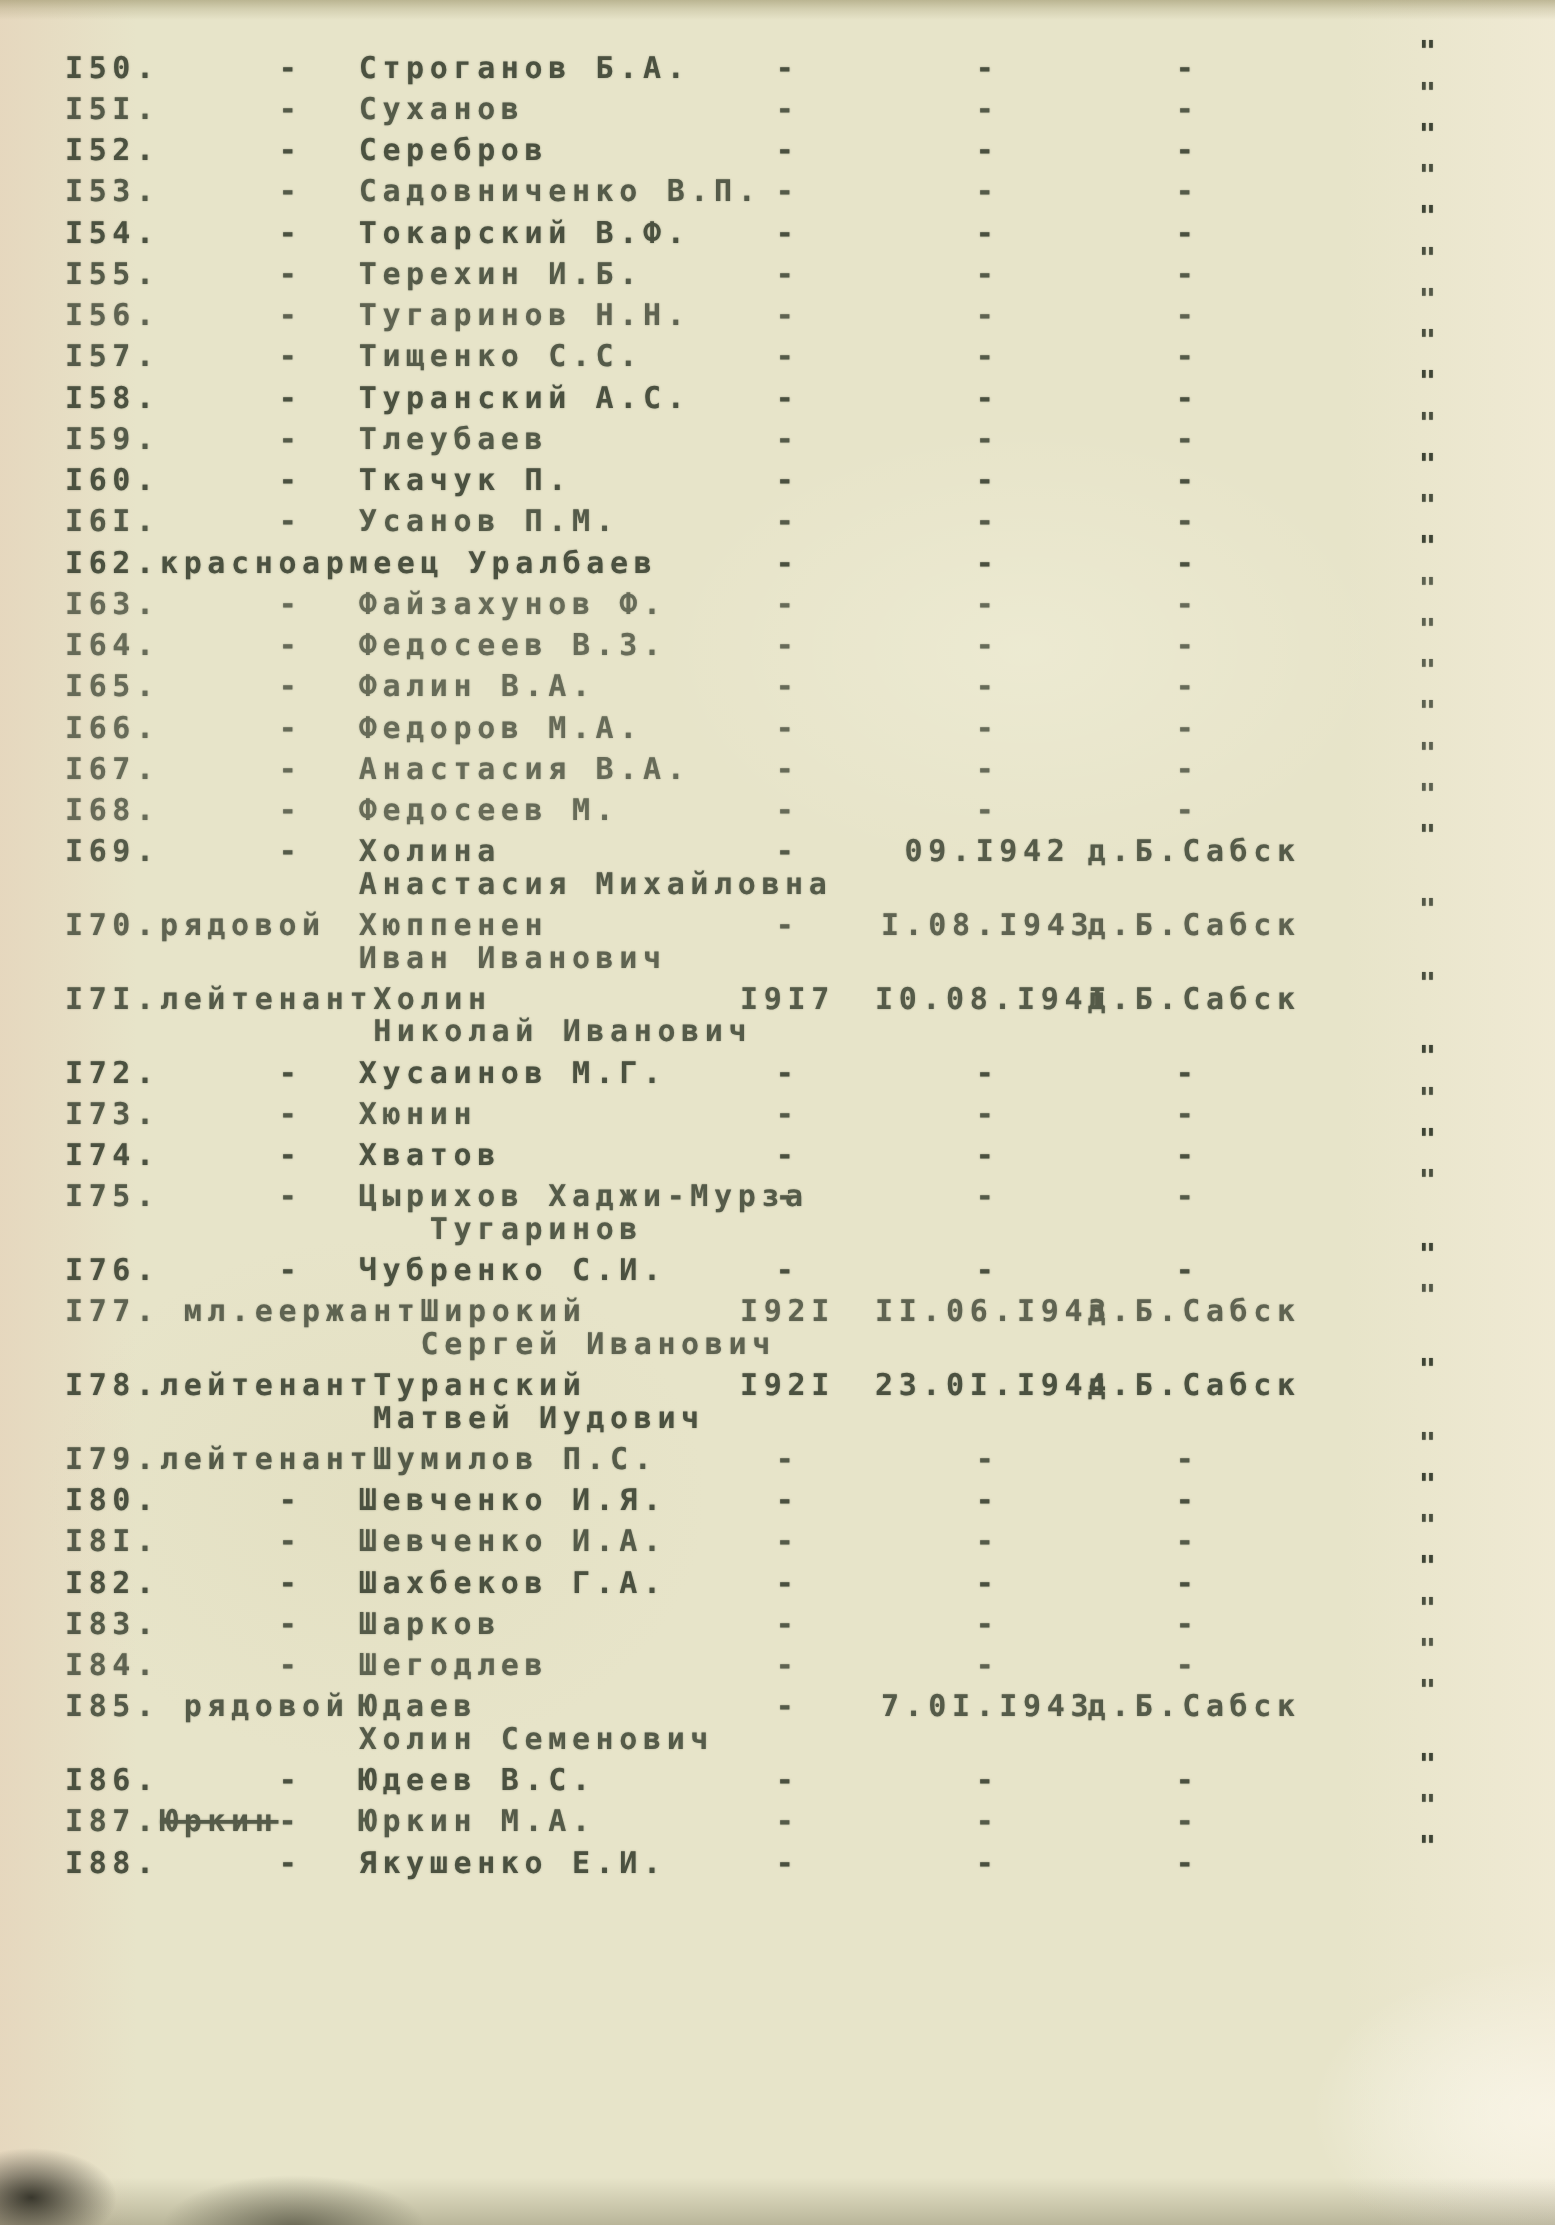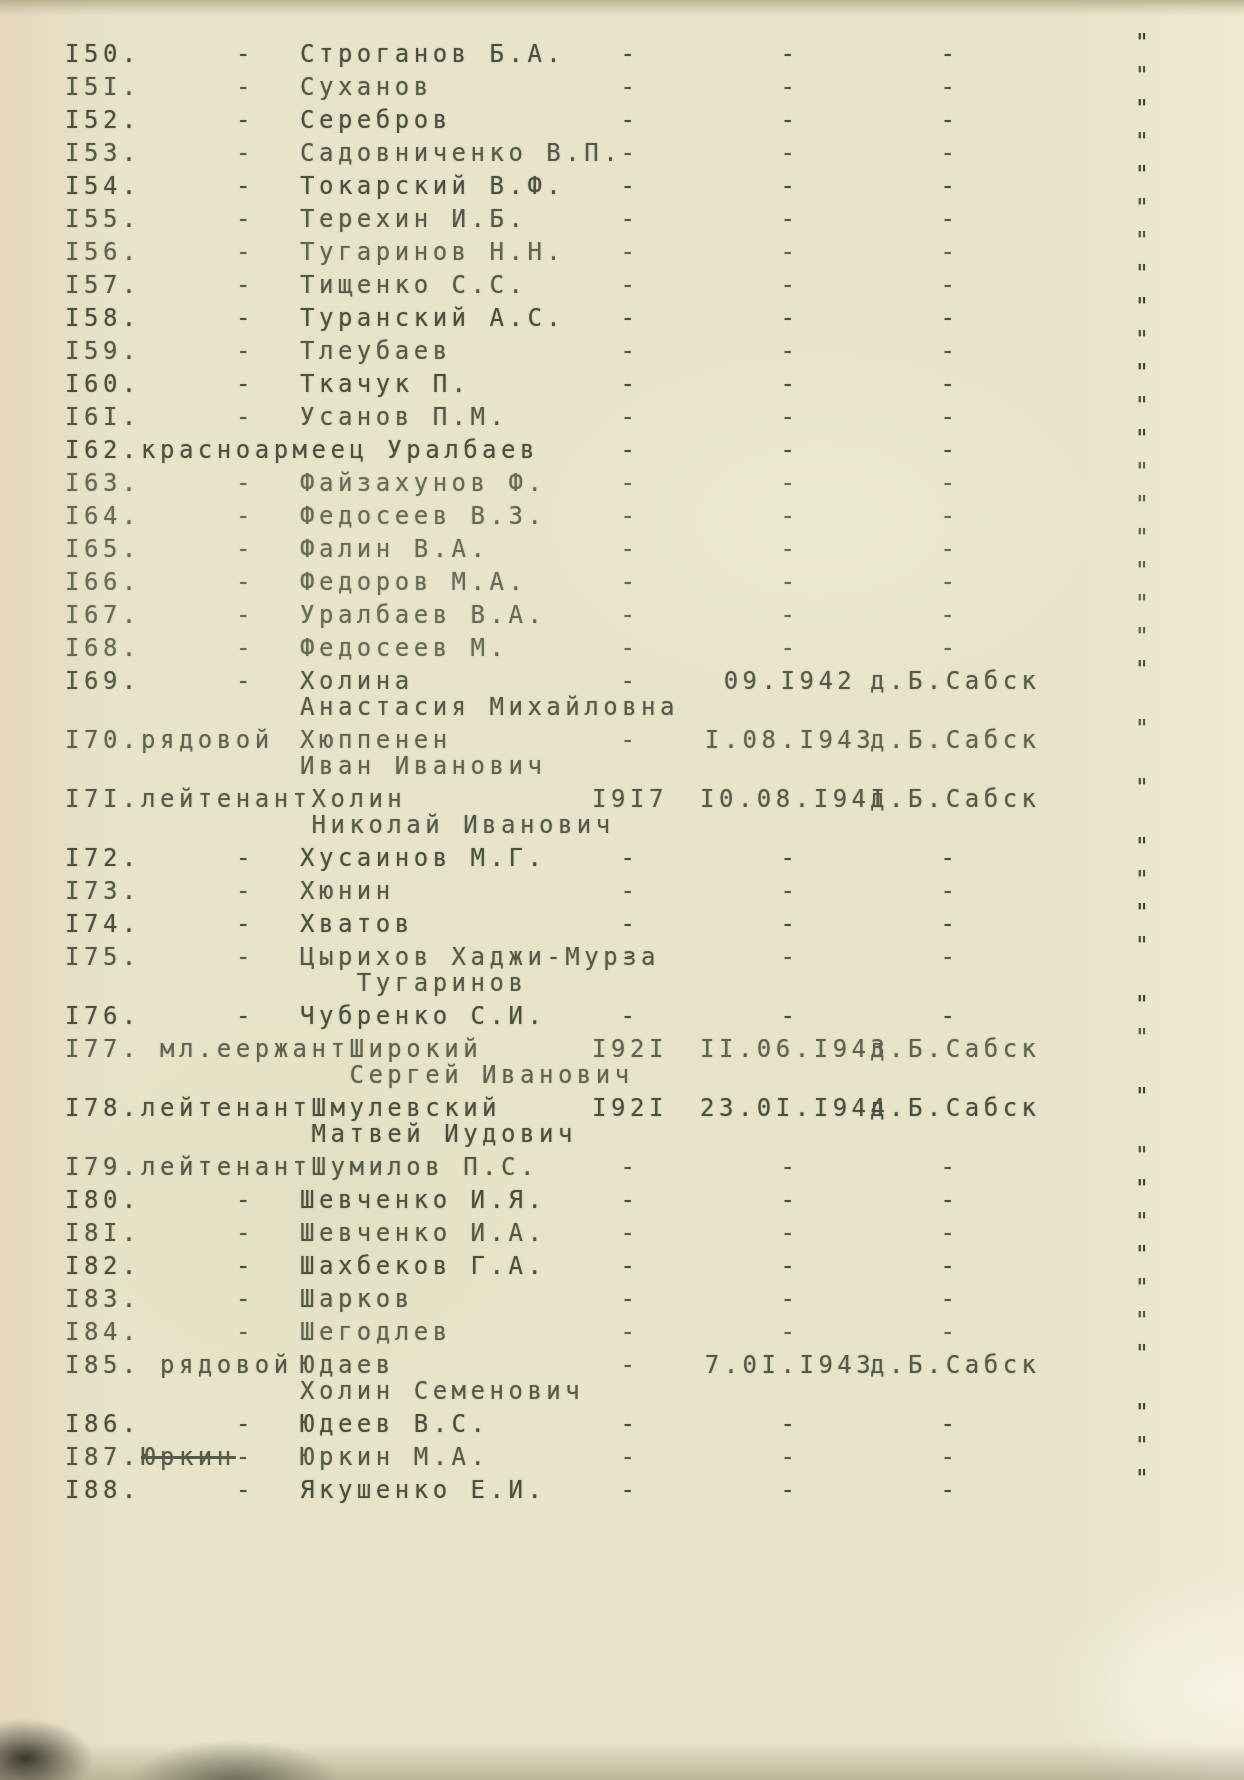"I50. - Строганов Б.А." .row { font-weight: none -> bold; padding: 3px 0 4px 65px -> 3px 0 4px 52px }
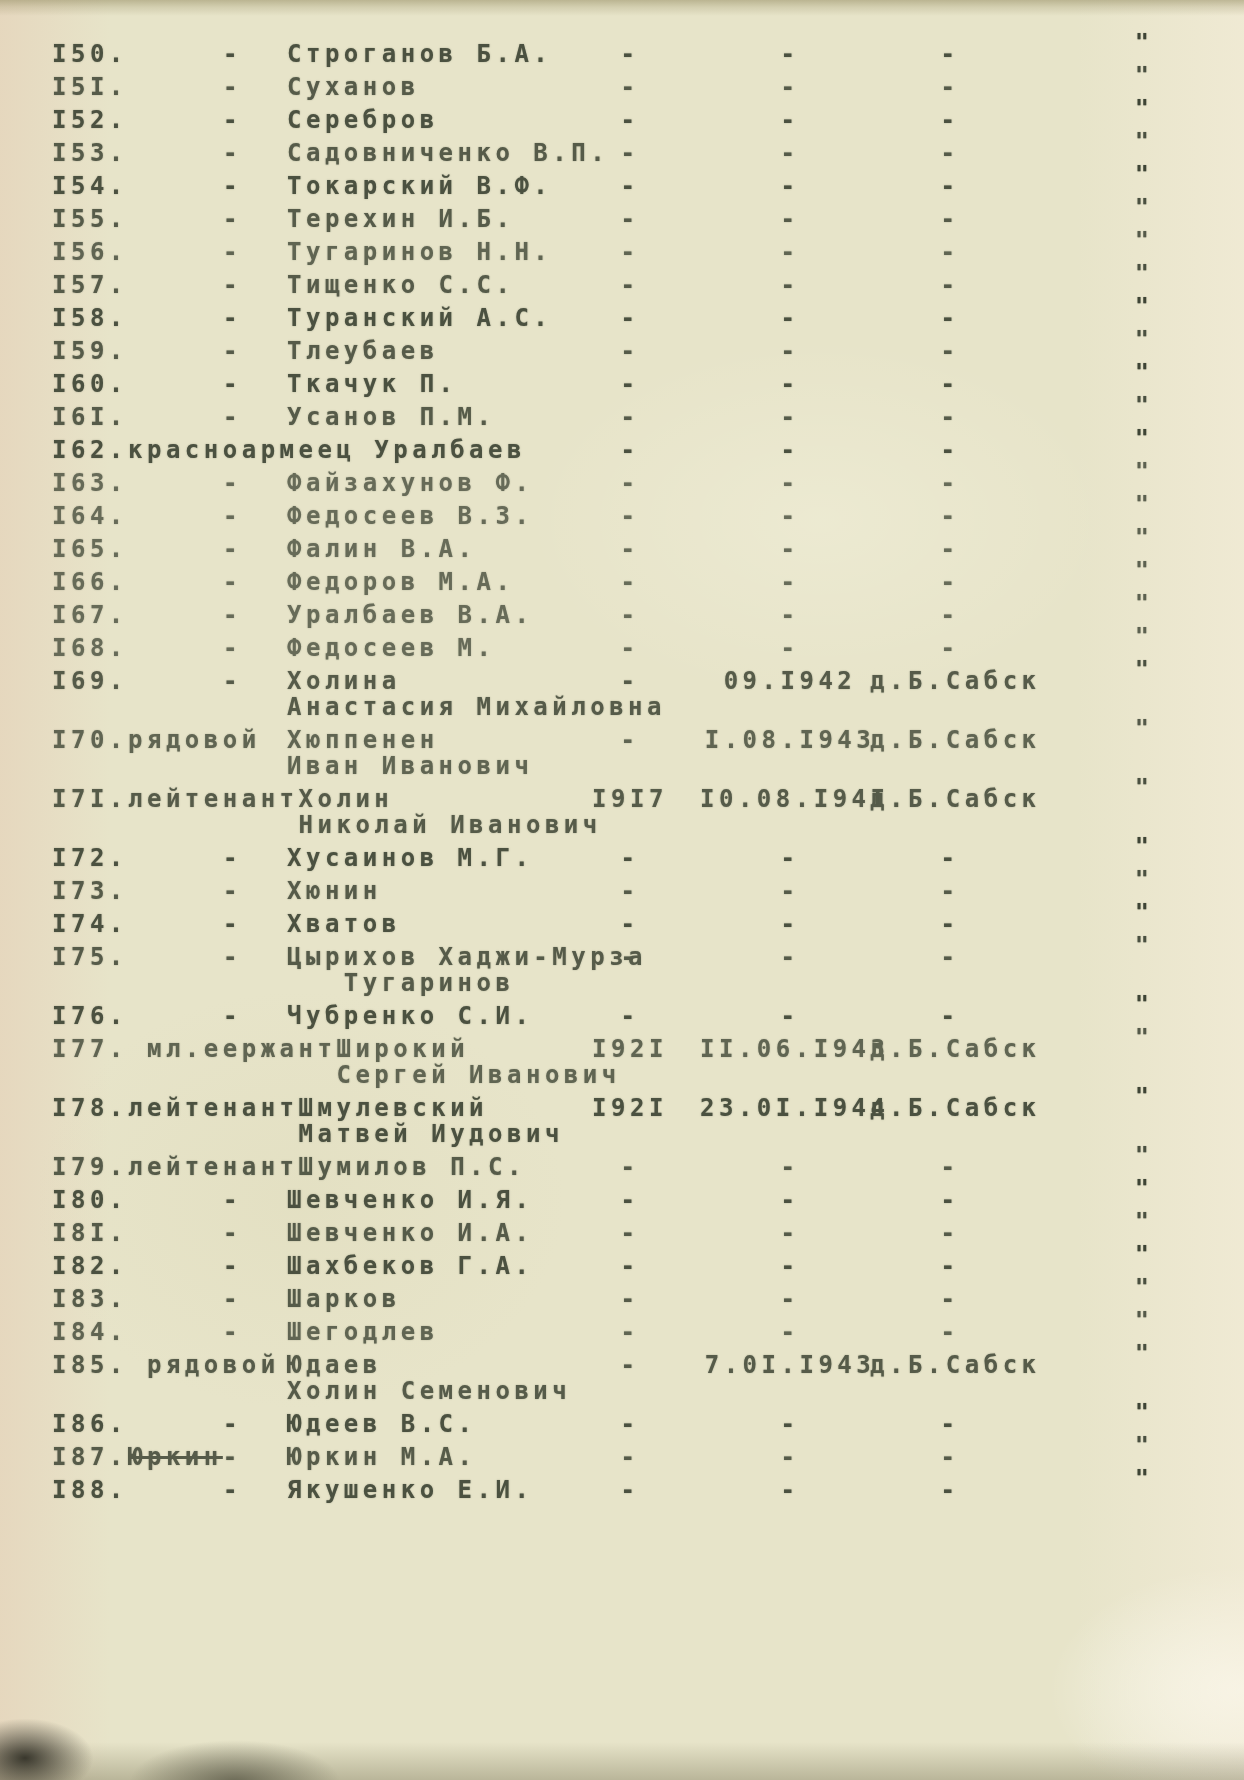"Уралбаев В.А." span.name { text: Уралбаев -> Анастасия }
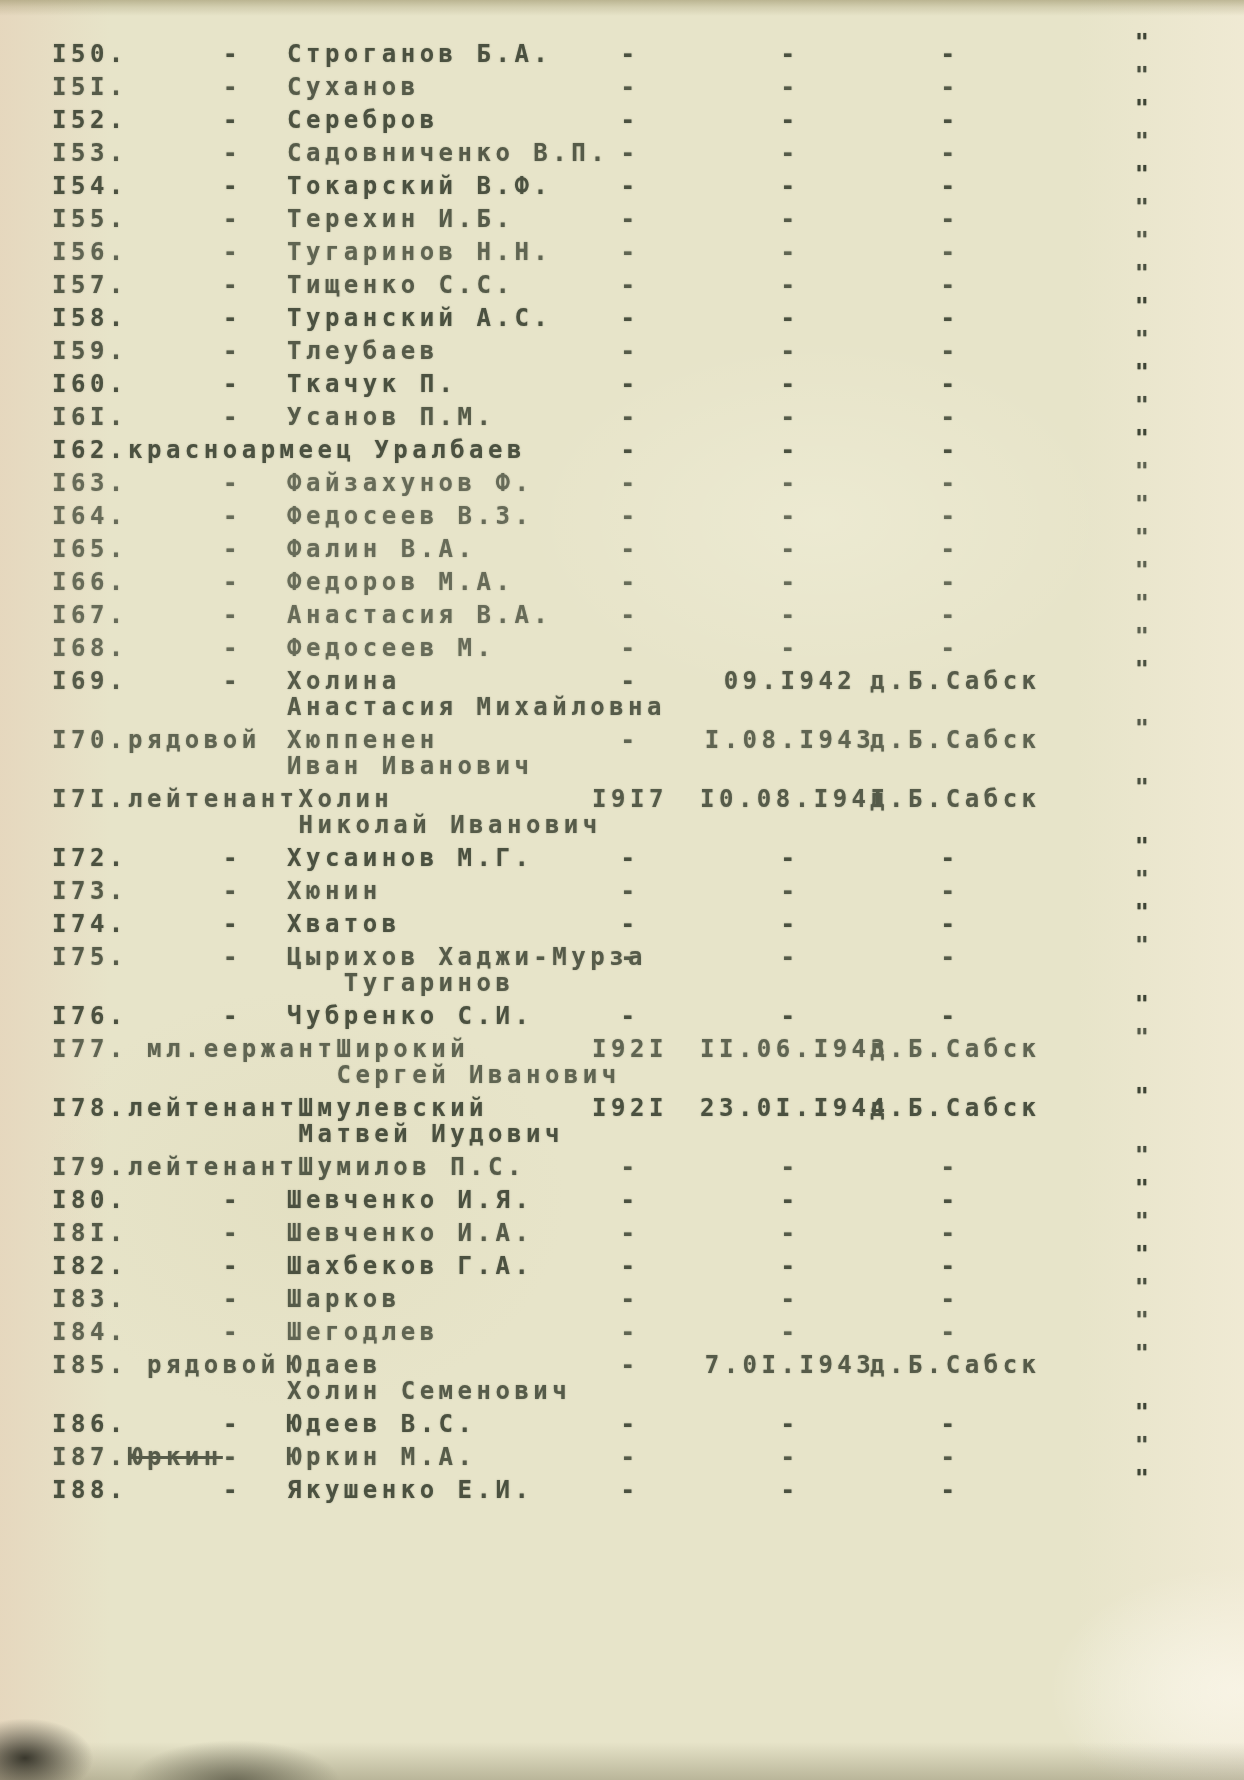"Шмулевский" span.name { text: Шмулевский -> Туранский }
